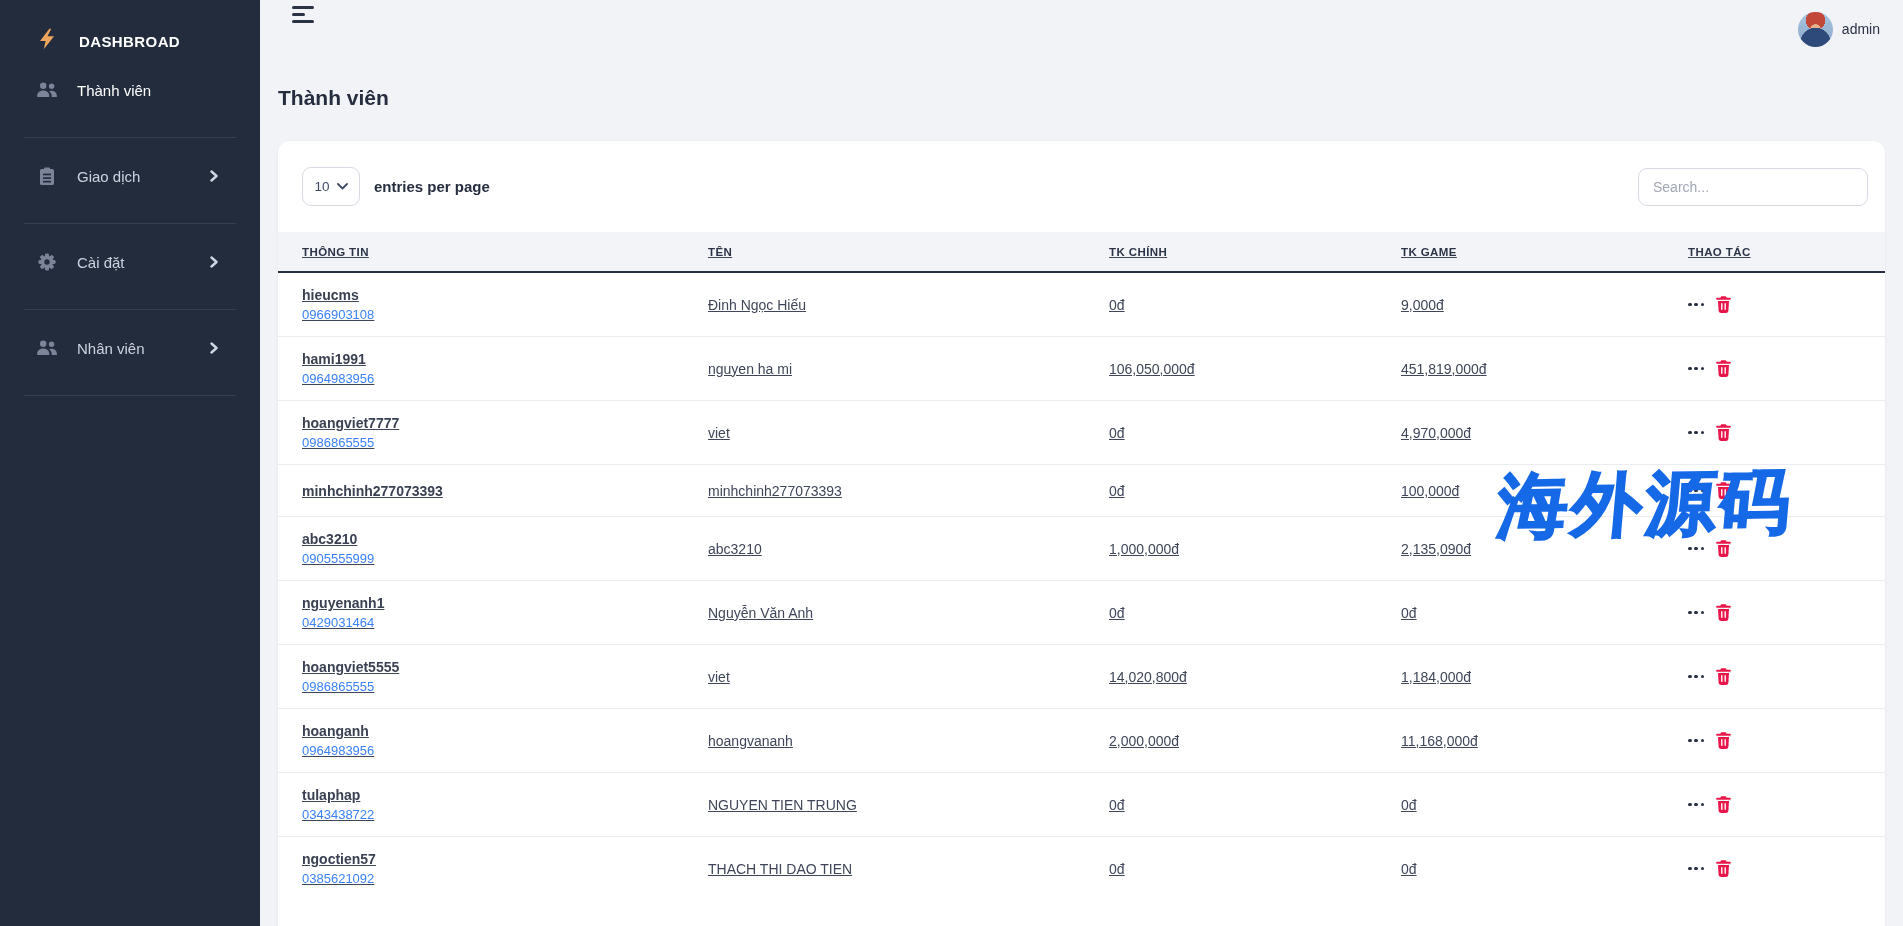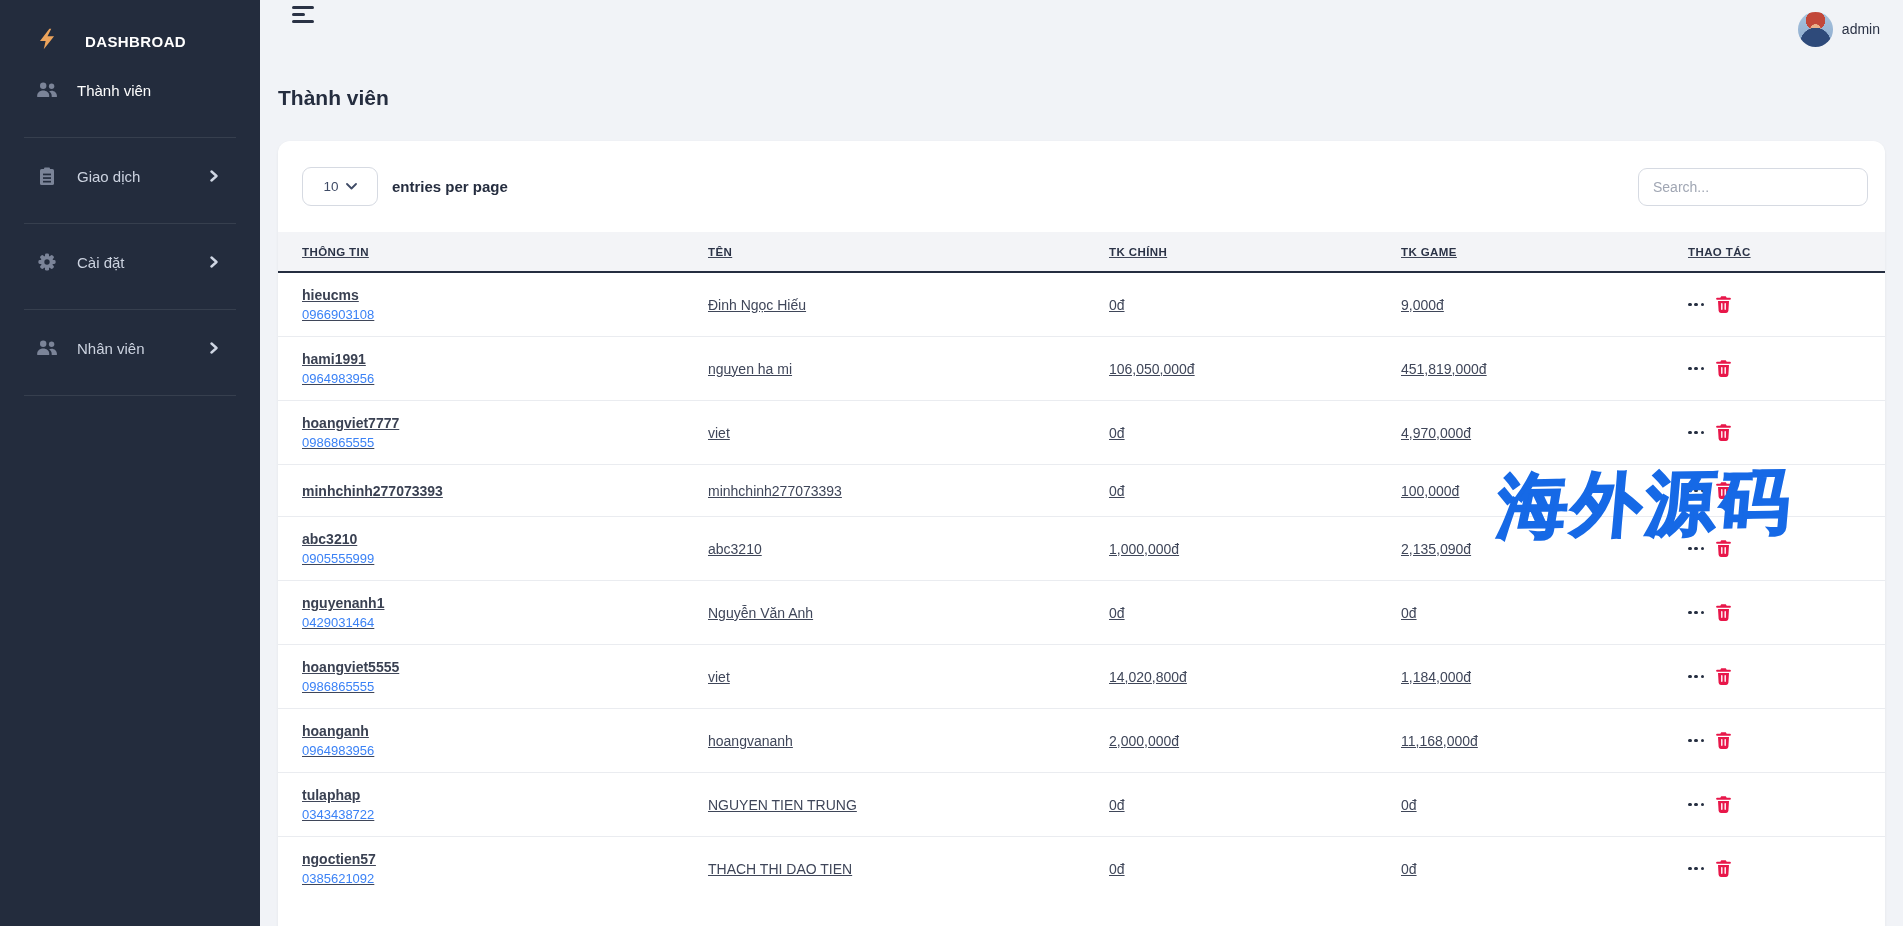"DASHBROAD" .logo { gap: 30px -> 24px }
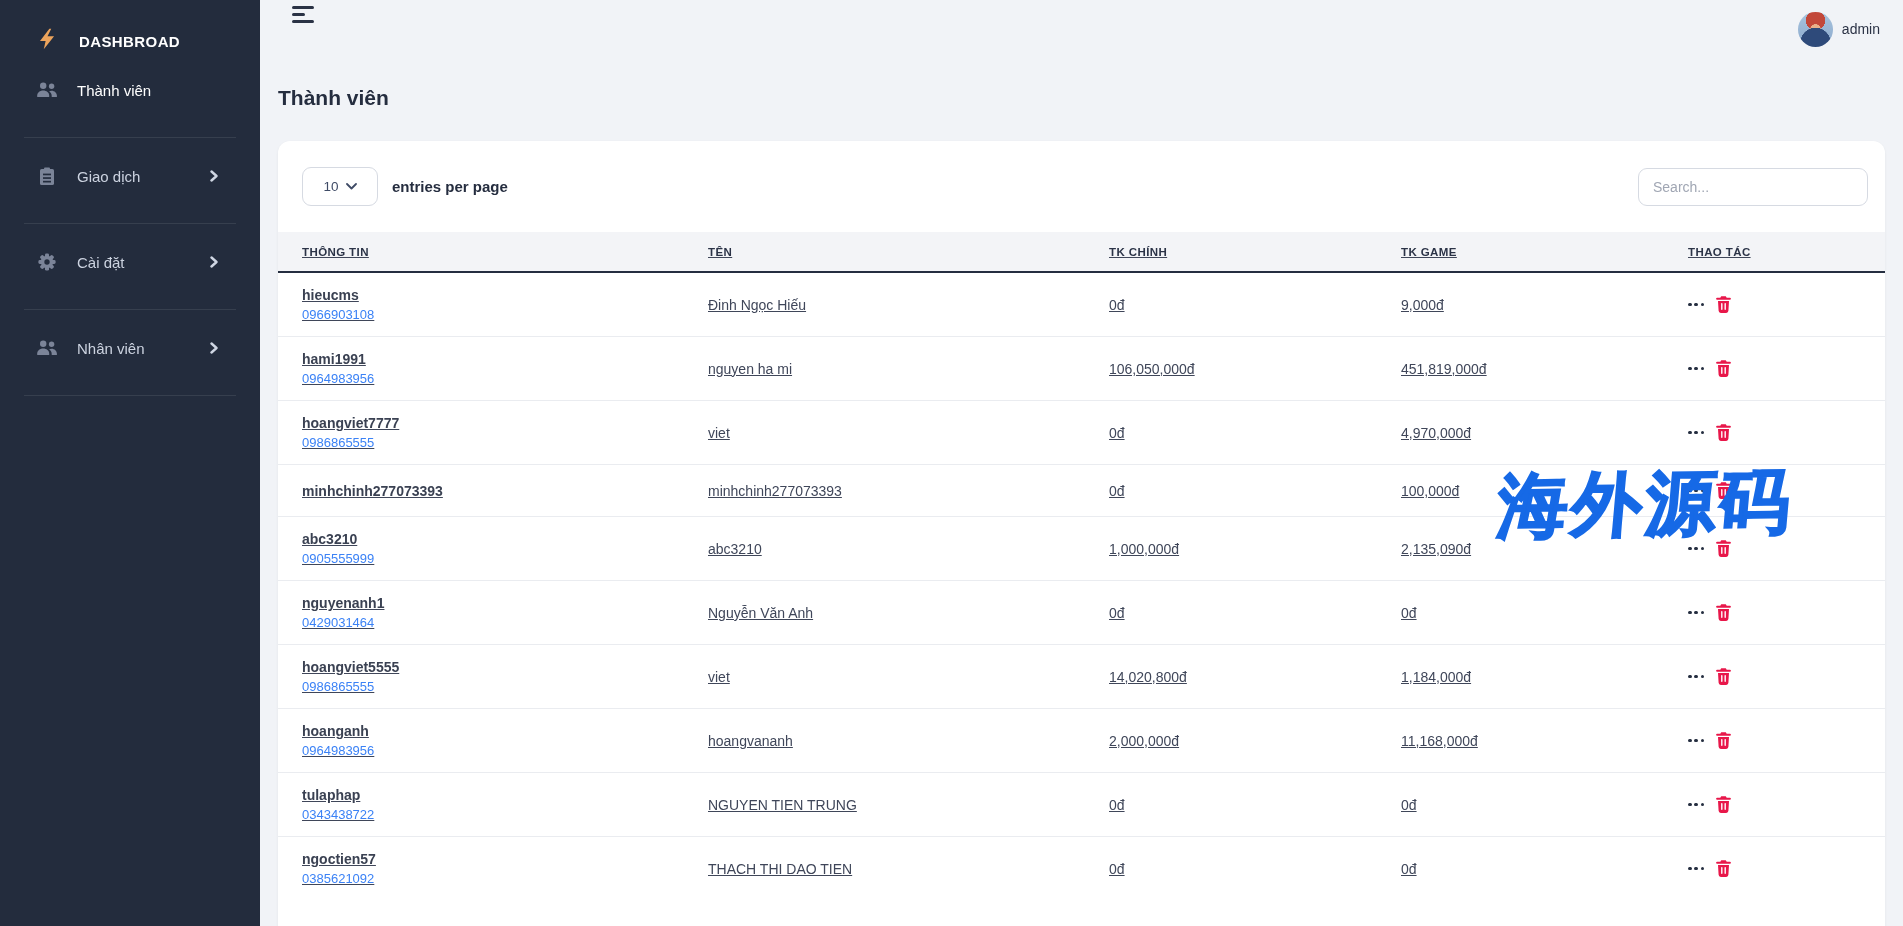"10" .page-size { width: 76px -> 58px }
